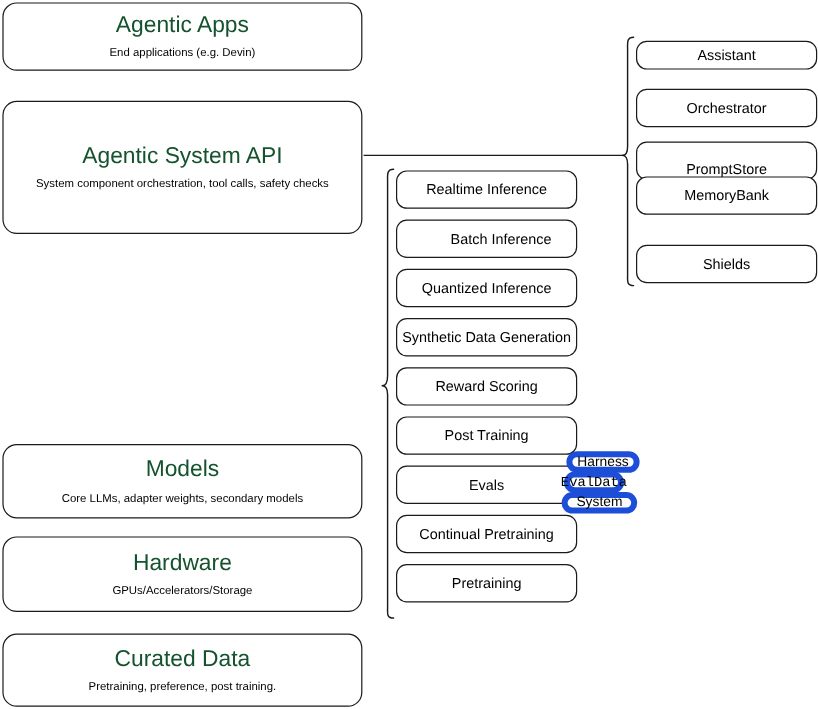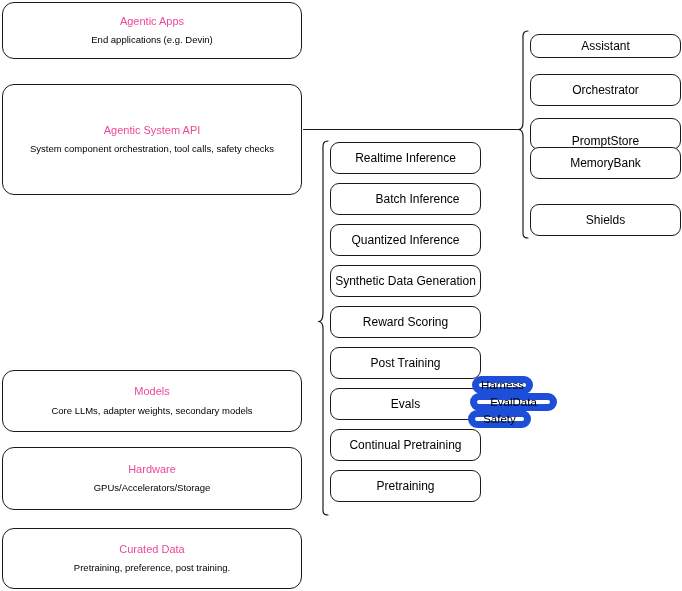"Agentic Apps" .layer .title { color: #ec4899 -> #14532d; font-size: 11px -> 19px }
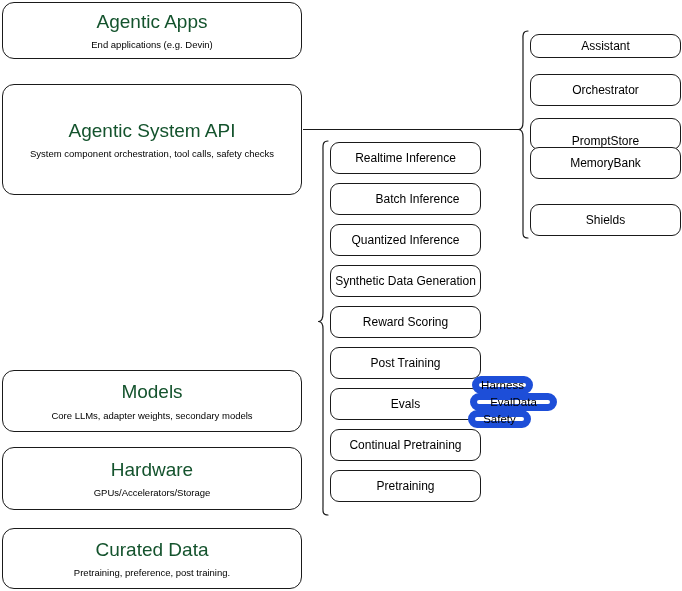"Harness" .tag { border: 7px solid #1d4ed8 -> 5px solid #1d4ed8 }
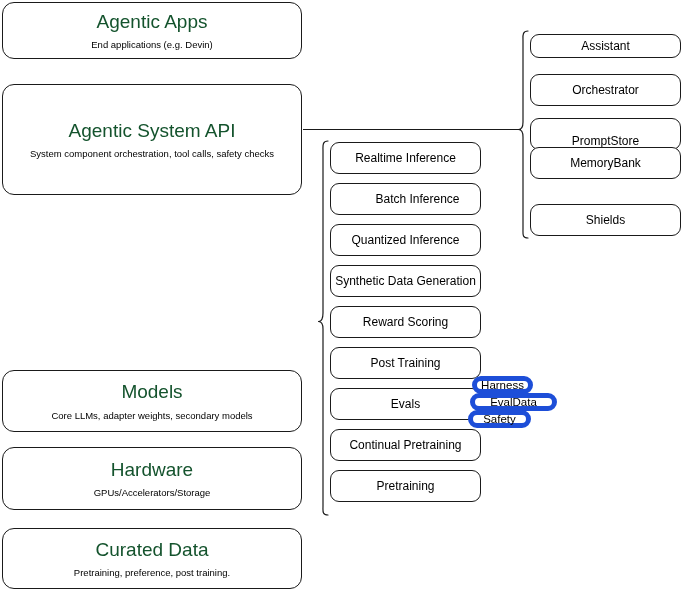"EvalData" div.tag { font-family: none -> Liberation Mono, monospace; width: 87px -> 50px }
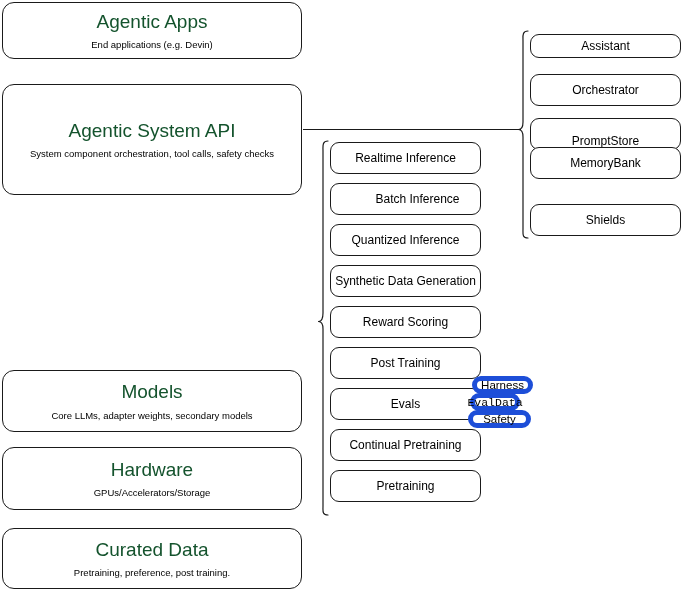"Safety" div.tag { text: Safety -> System }
